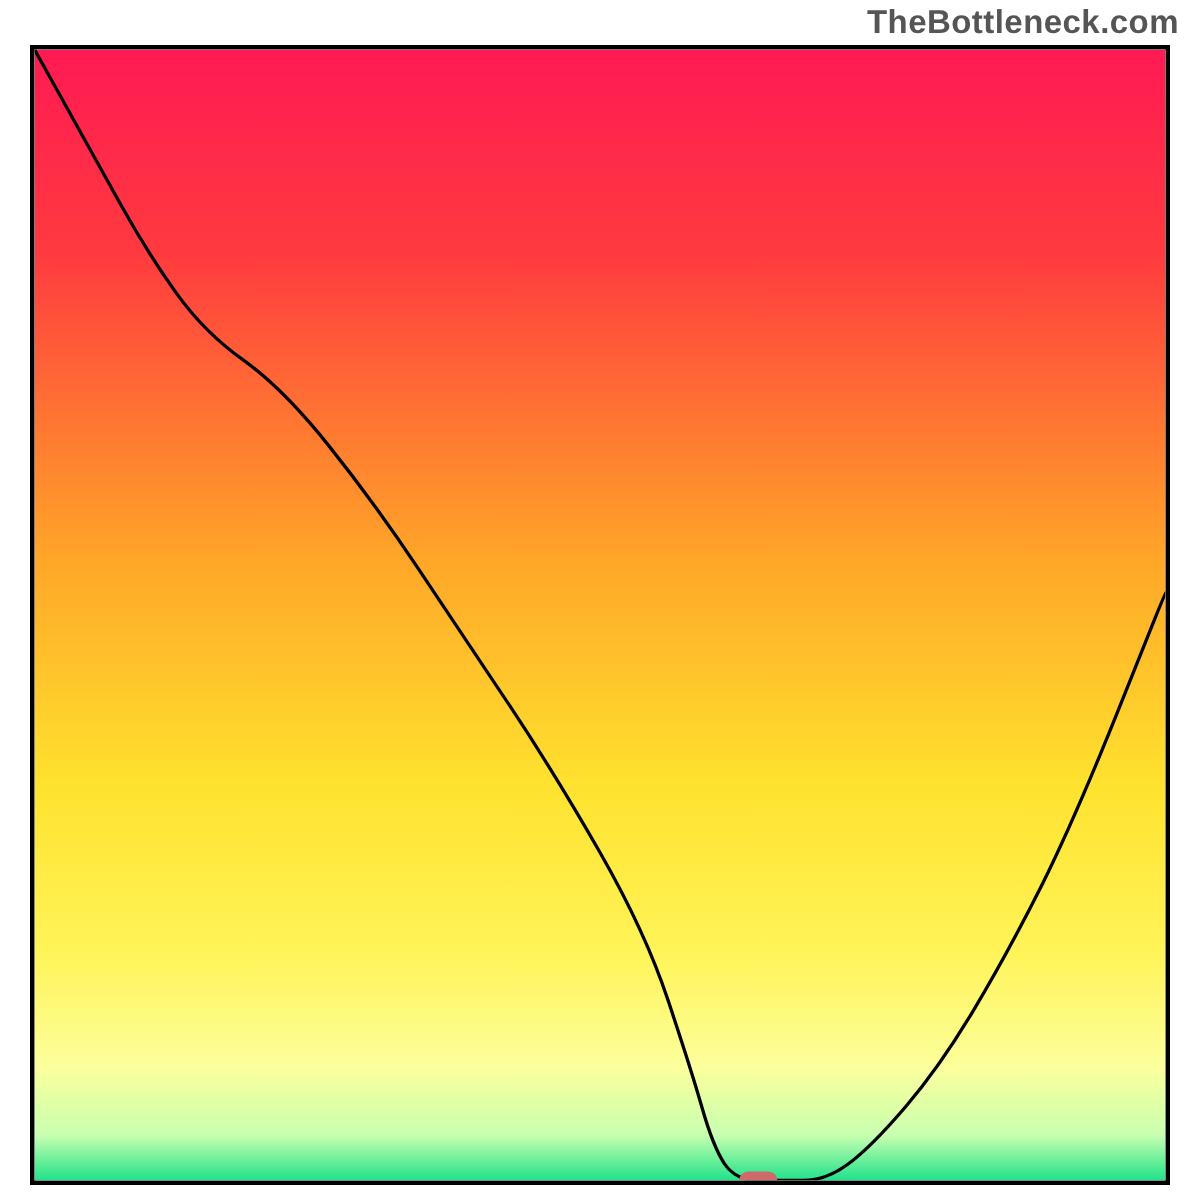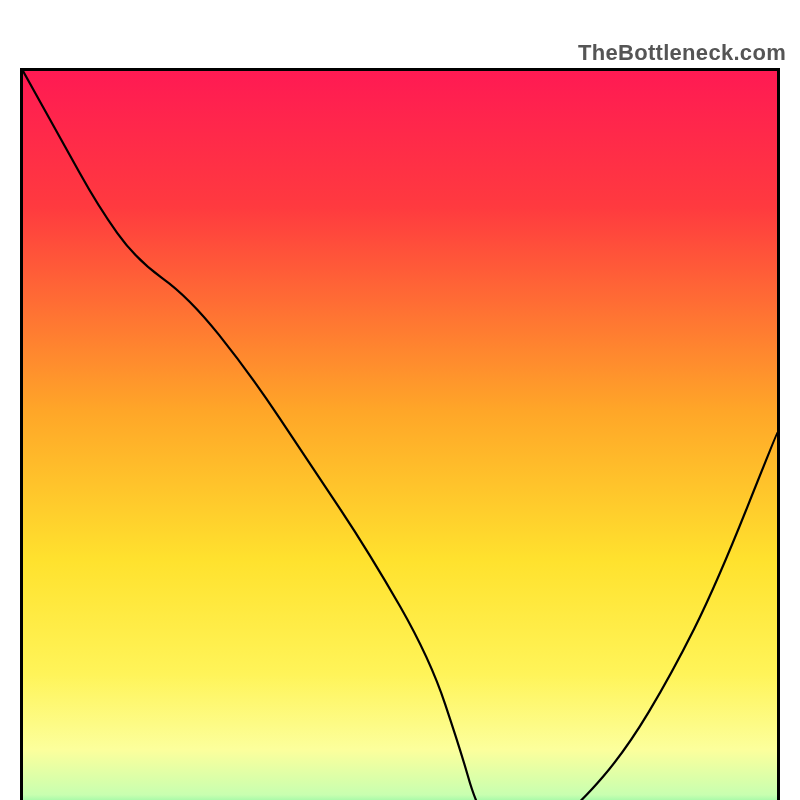"TheBottleneck.com" .container { margin-top: 38px -> none }
